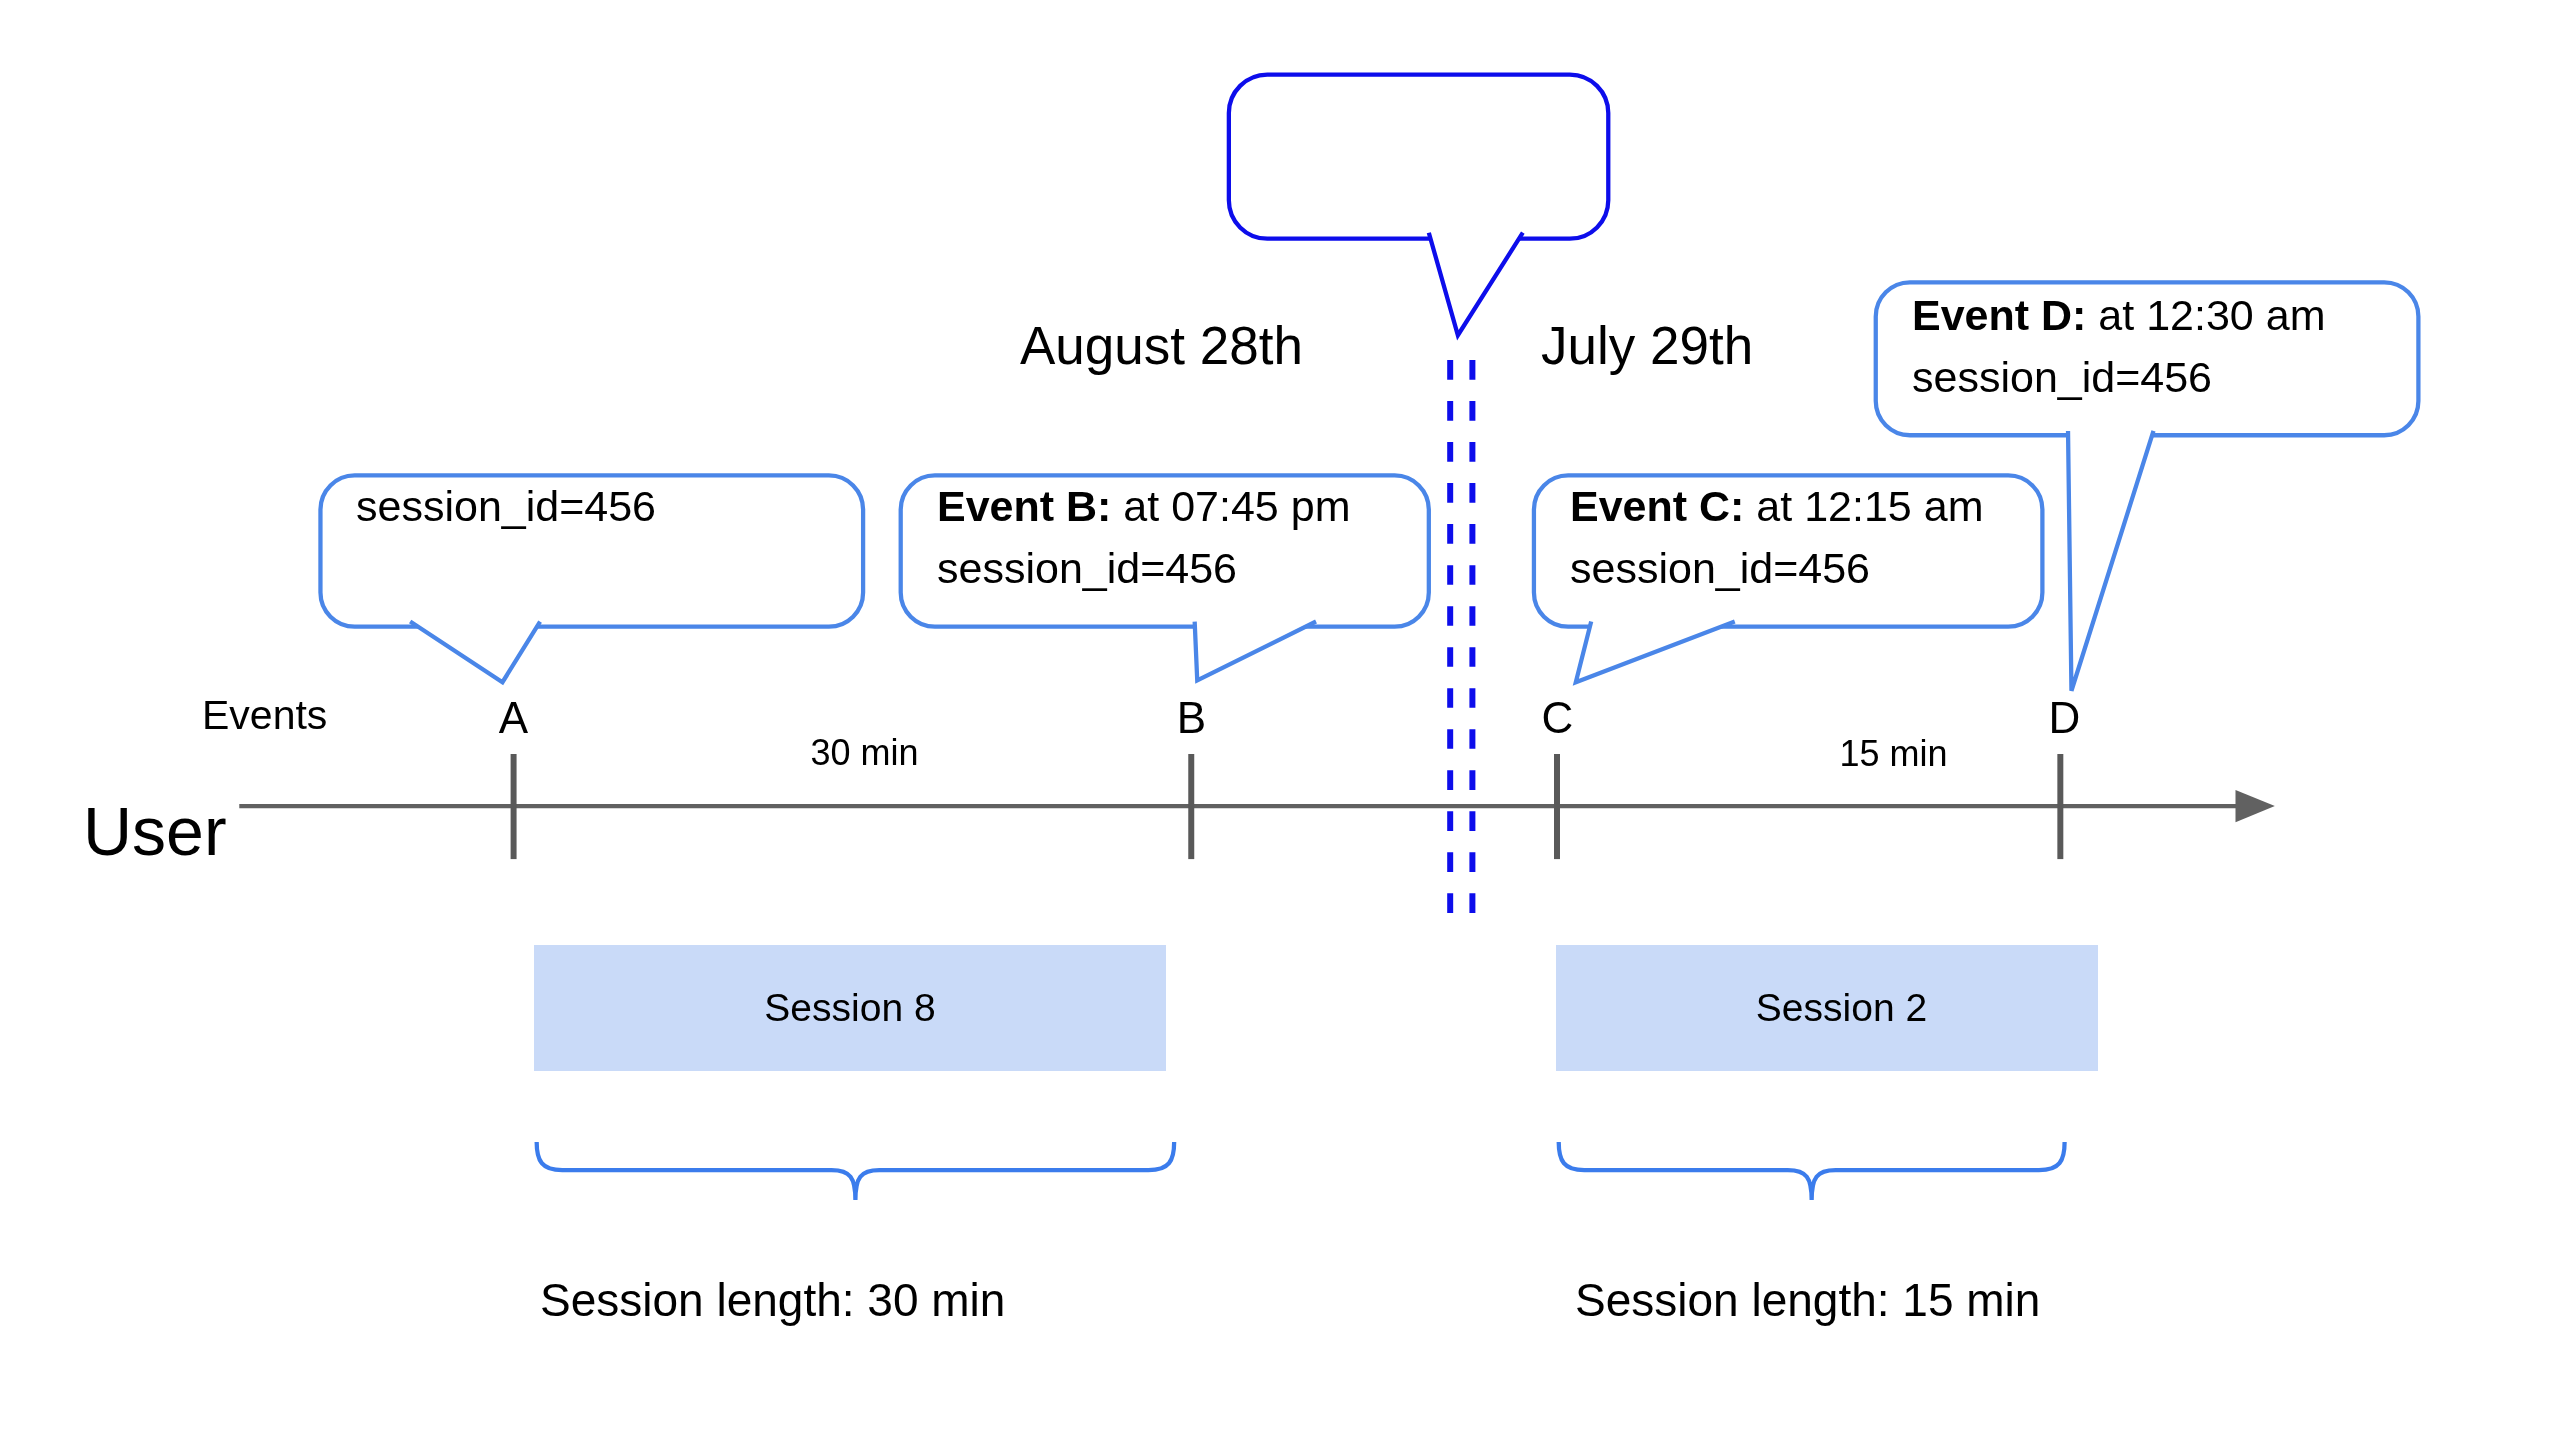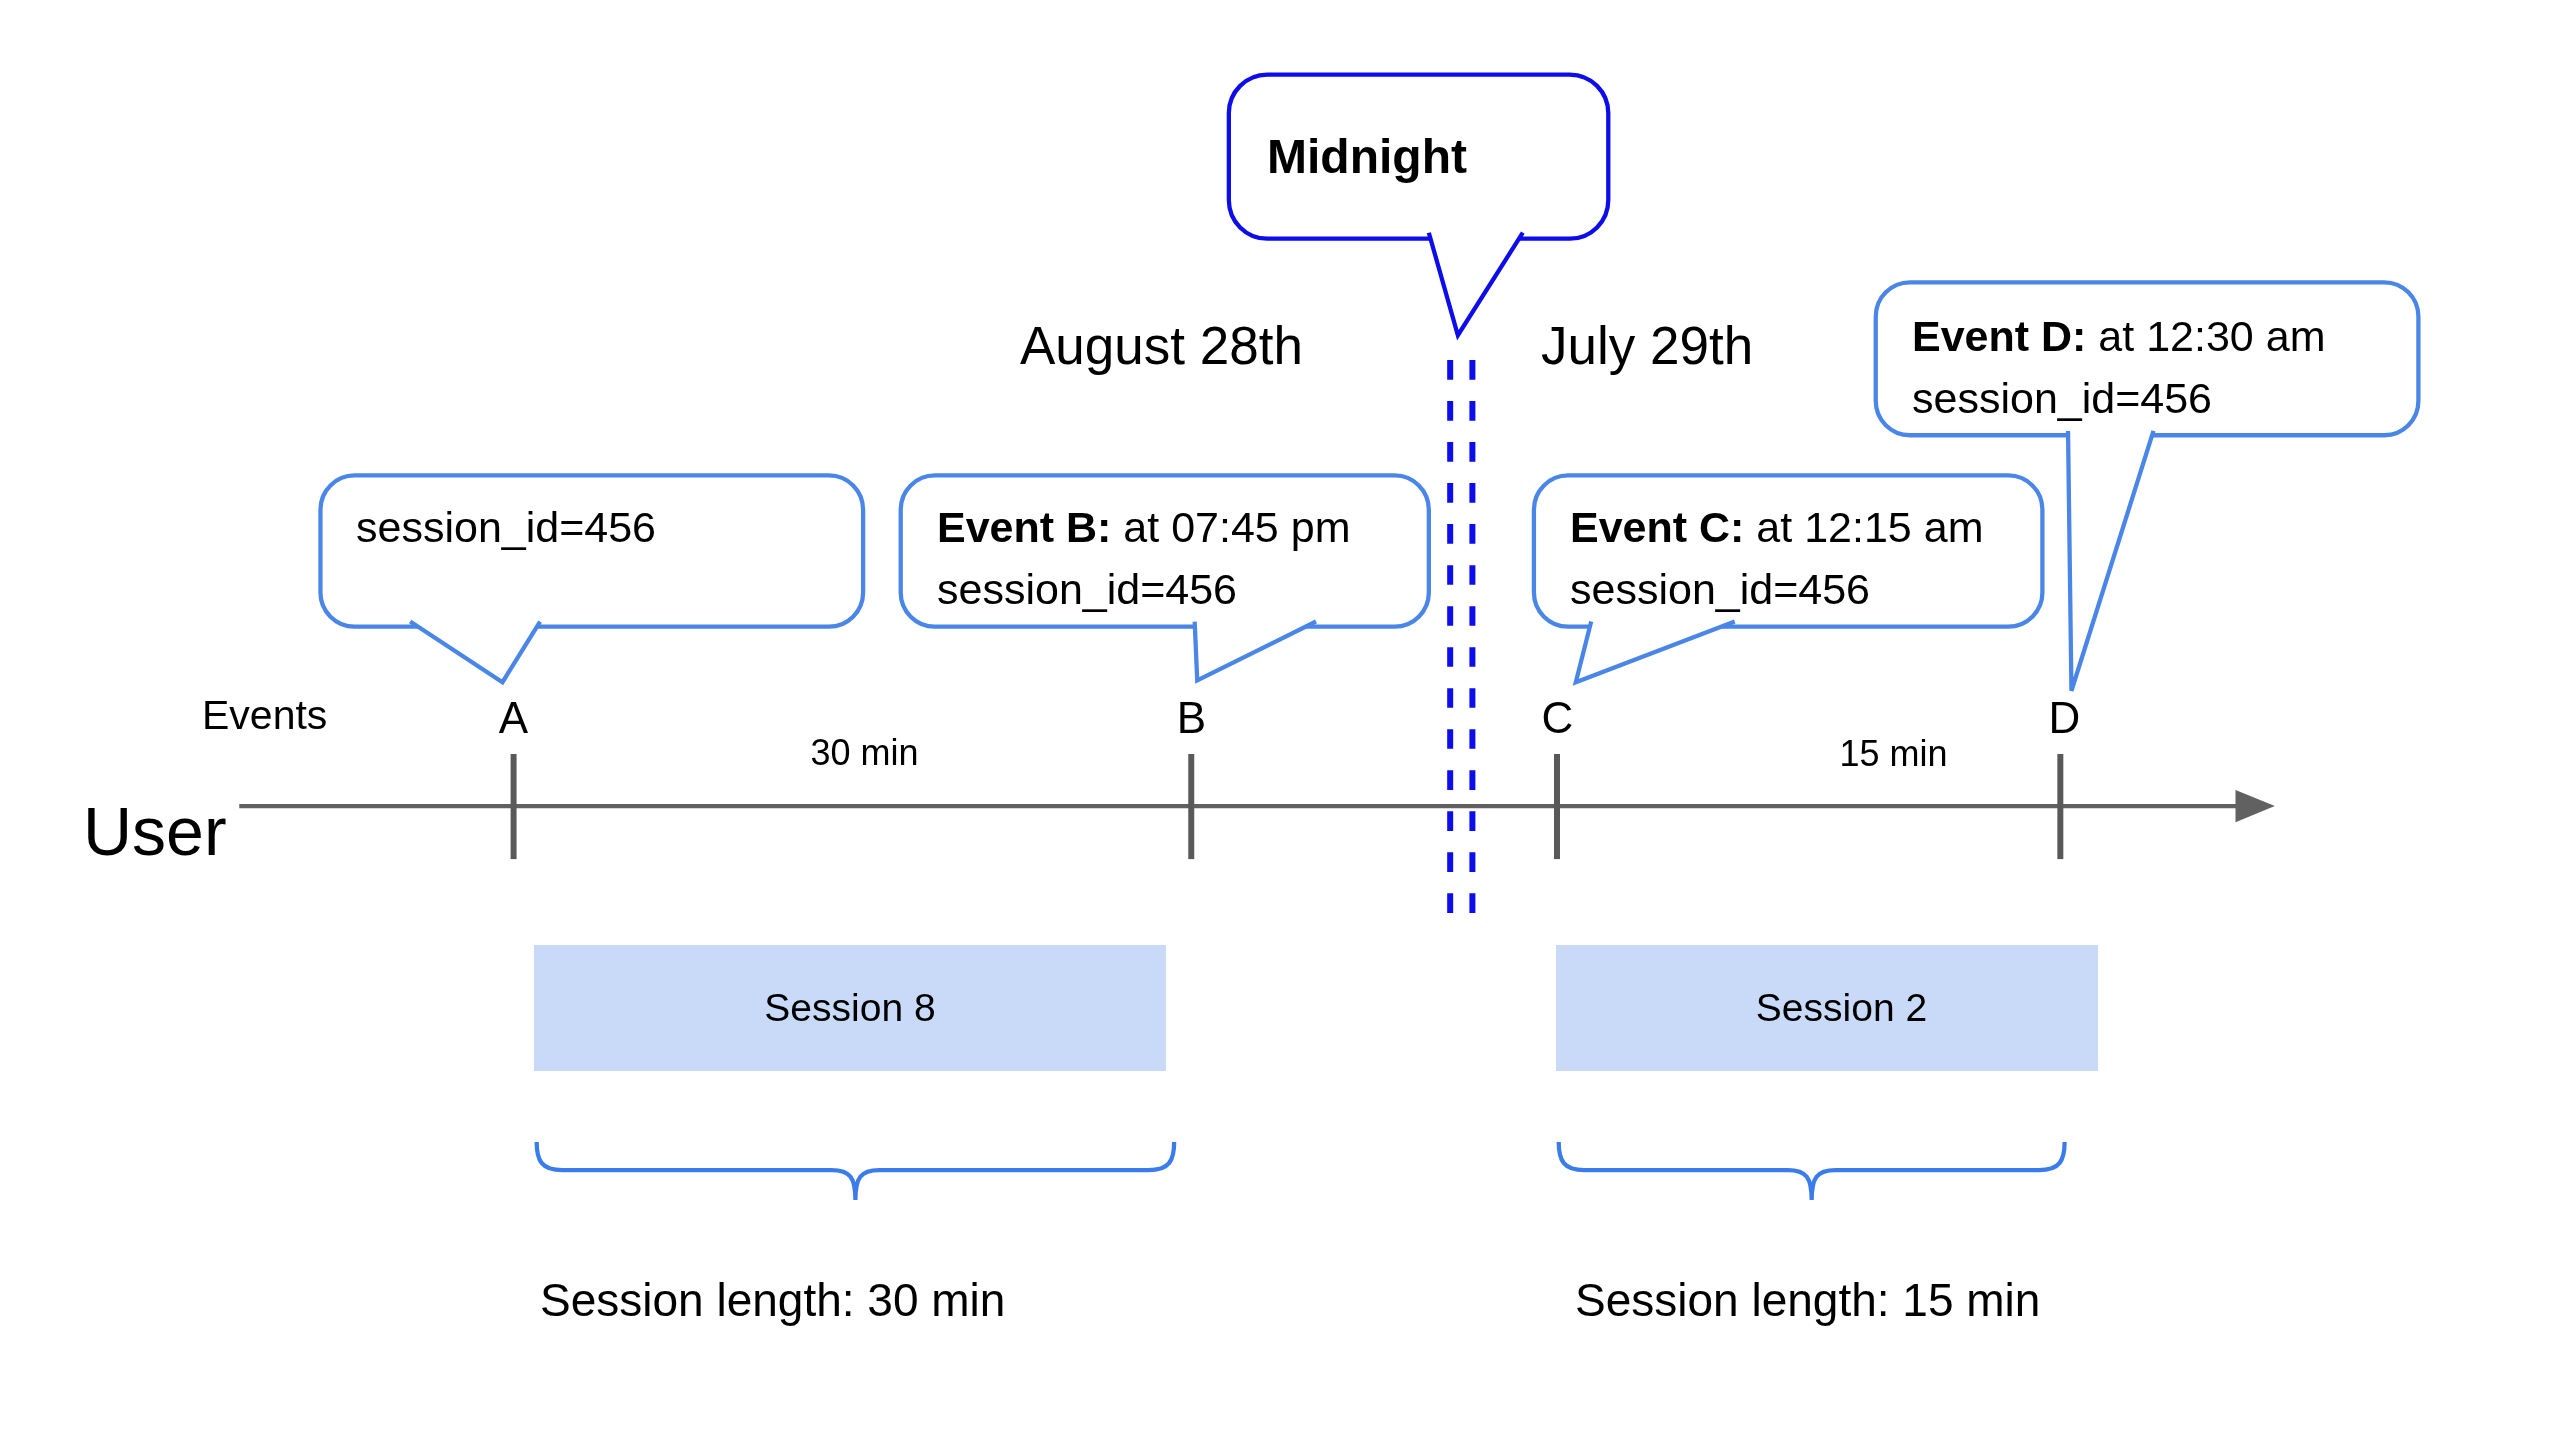"Midnight" div.abs { html: <div>Midnight</div> -> none }
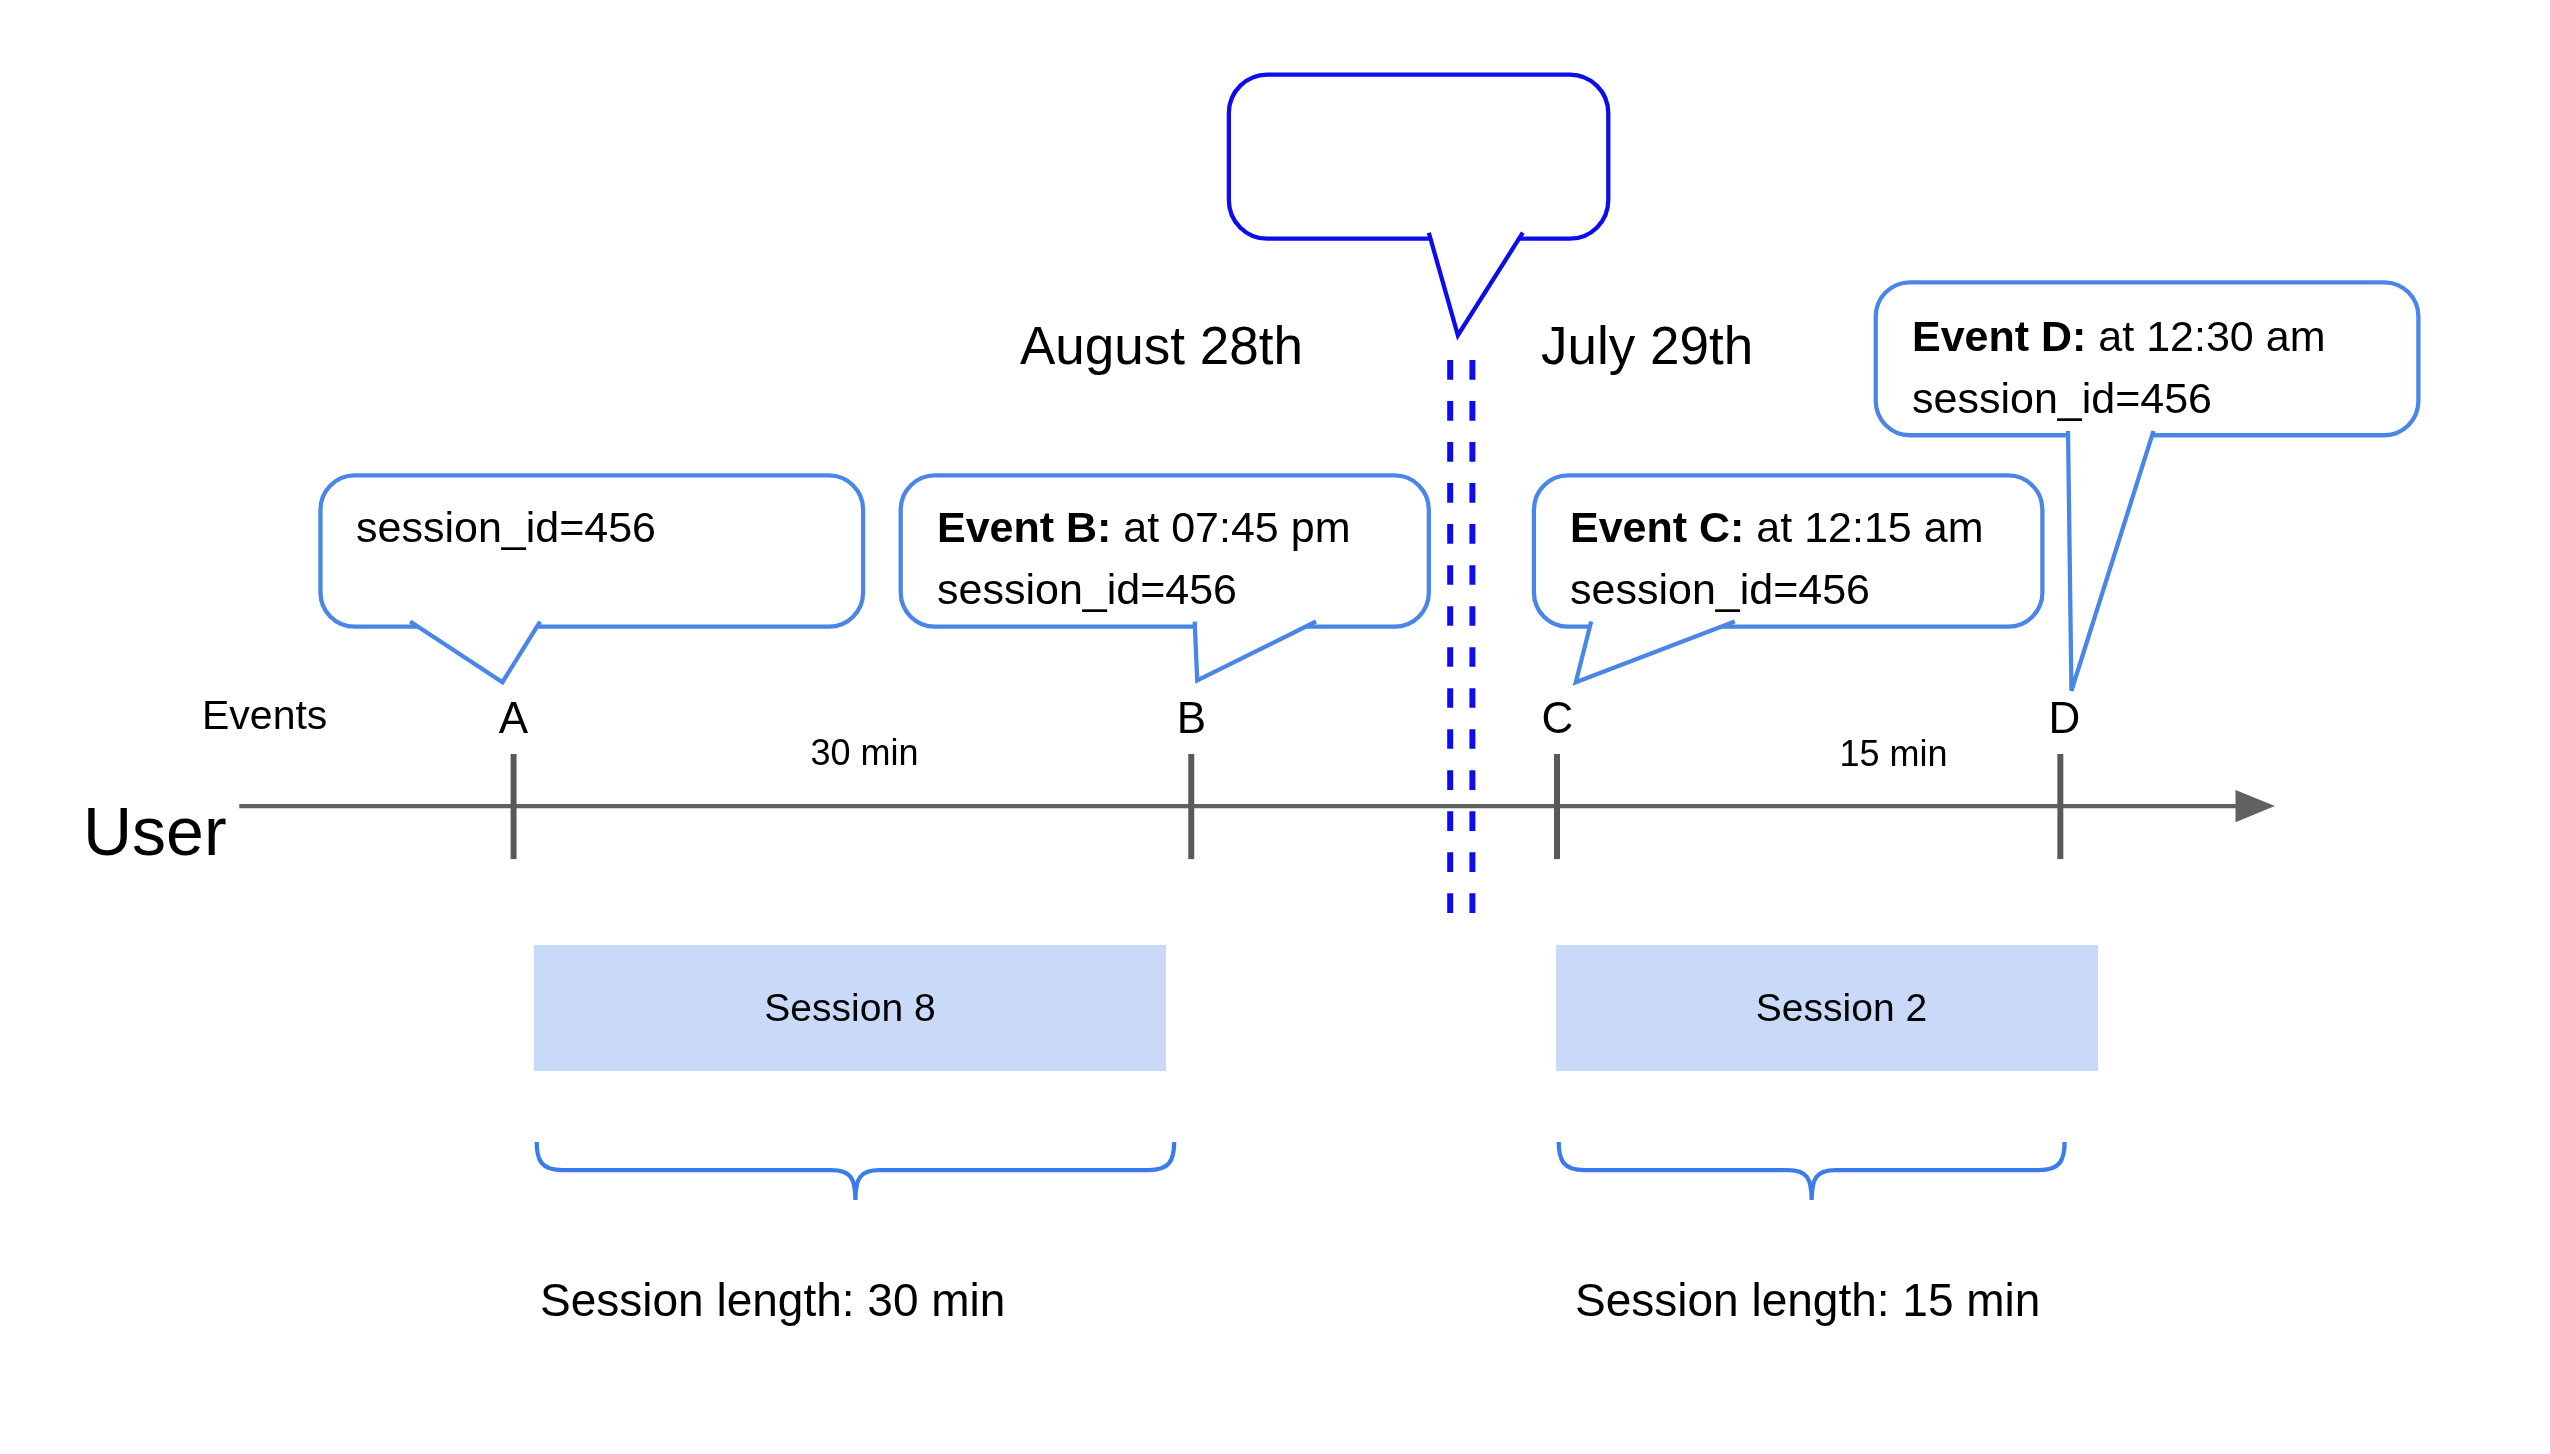"Event D: at 12:30 am" .callout-text { padding: 21px 0 0 36px -> 0 0 0 36px }
